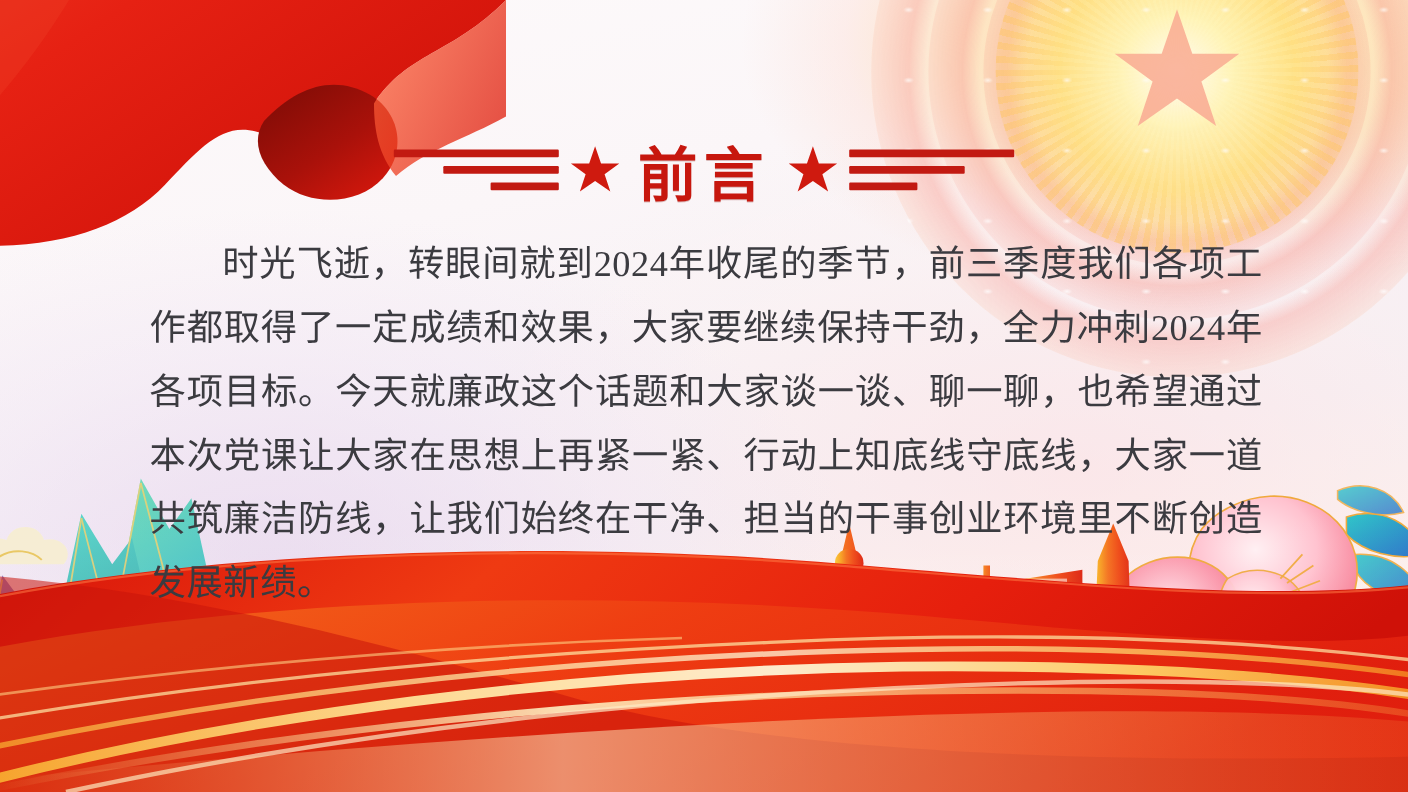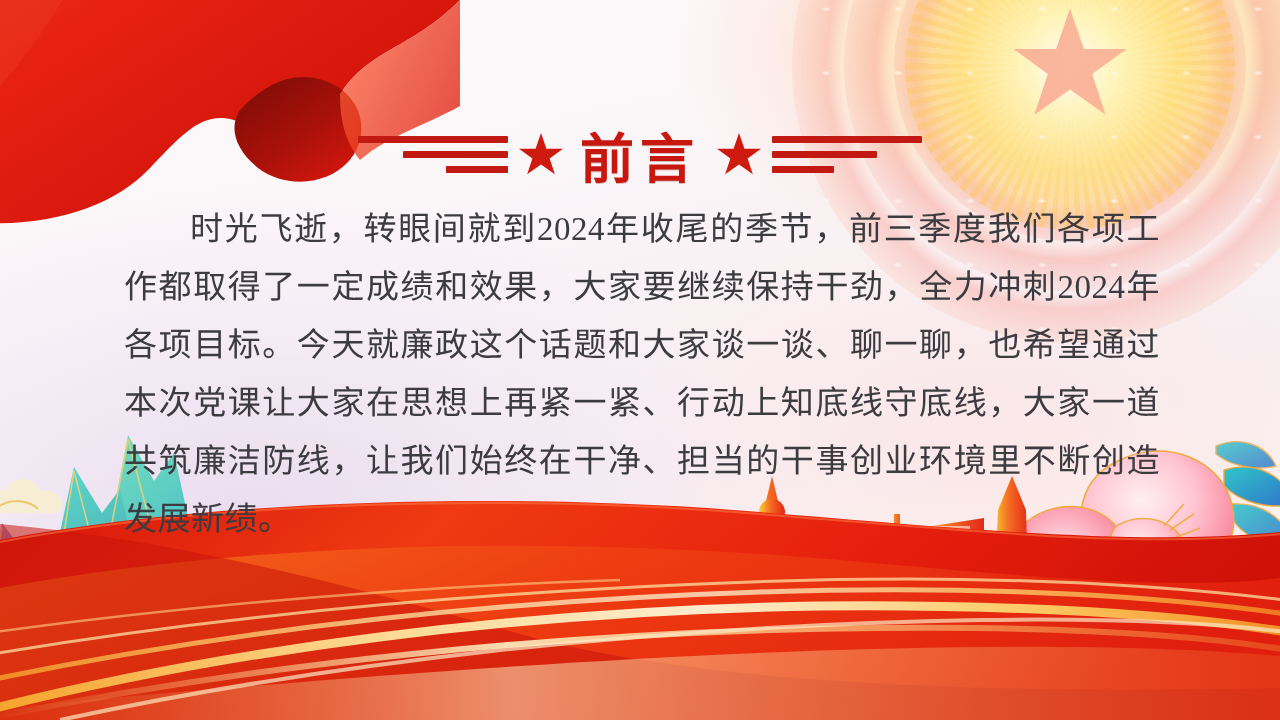"时光飞逝，转眼间就到2024年收尾的季节，前三季度我们各项工作都取得了一定成绩和" .body-copy p { margin: 0 -> 12px }
